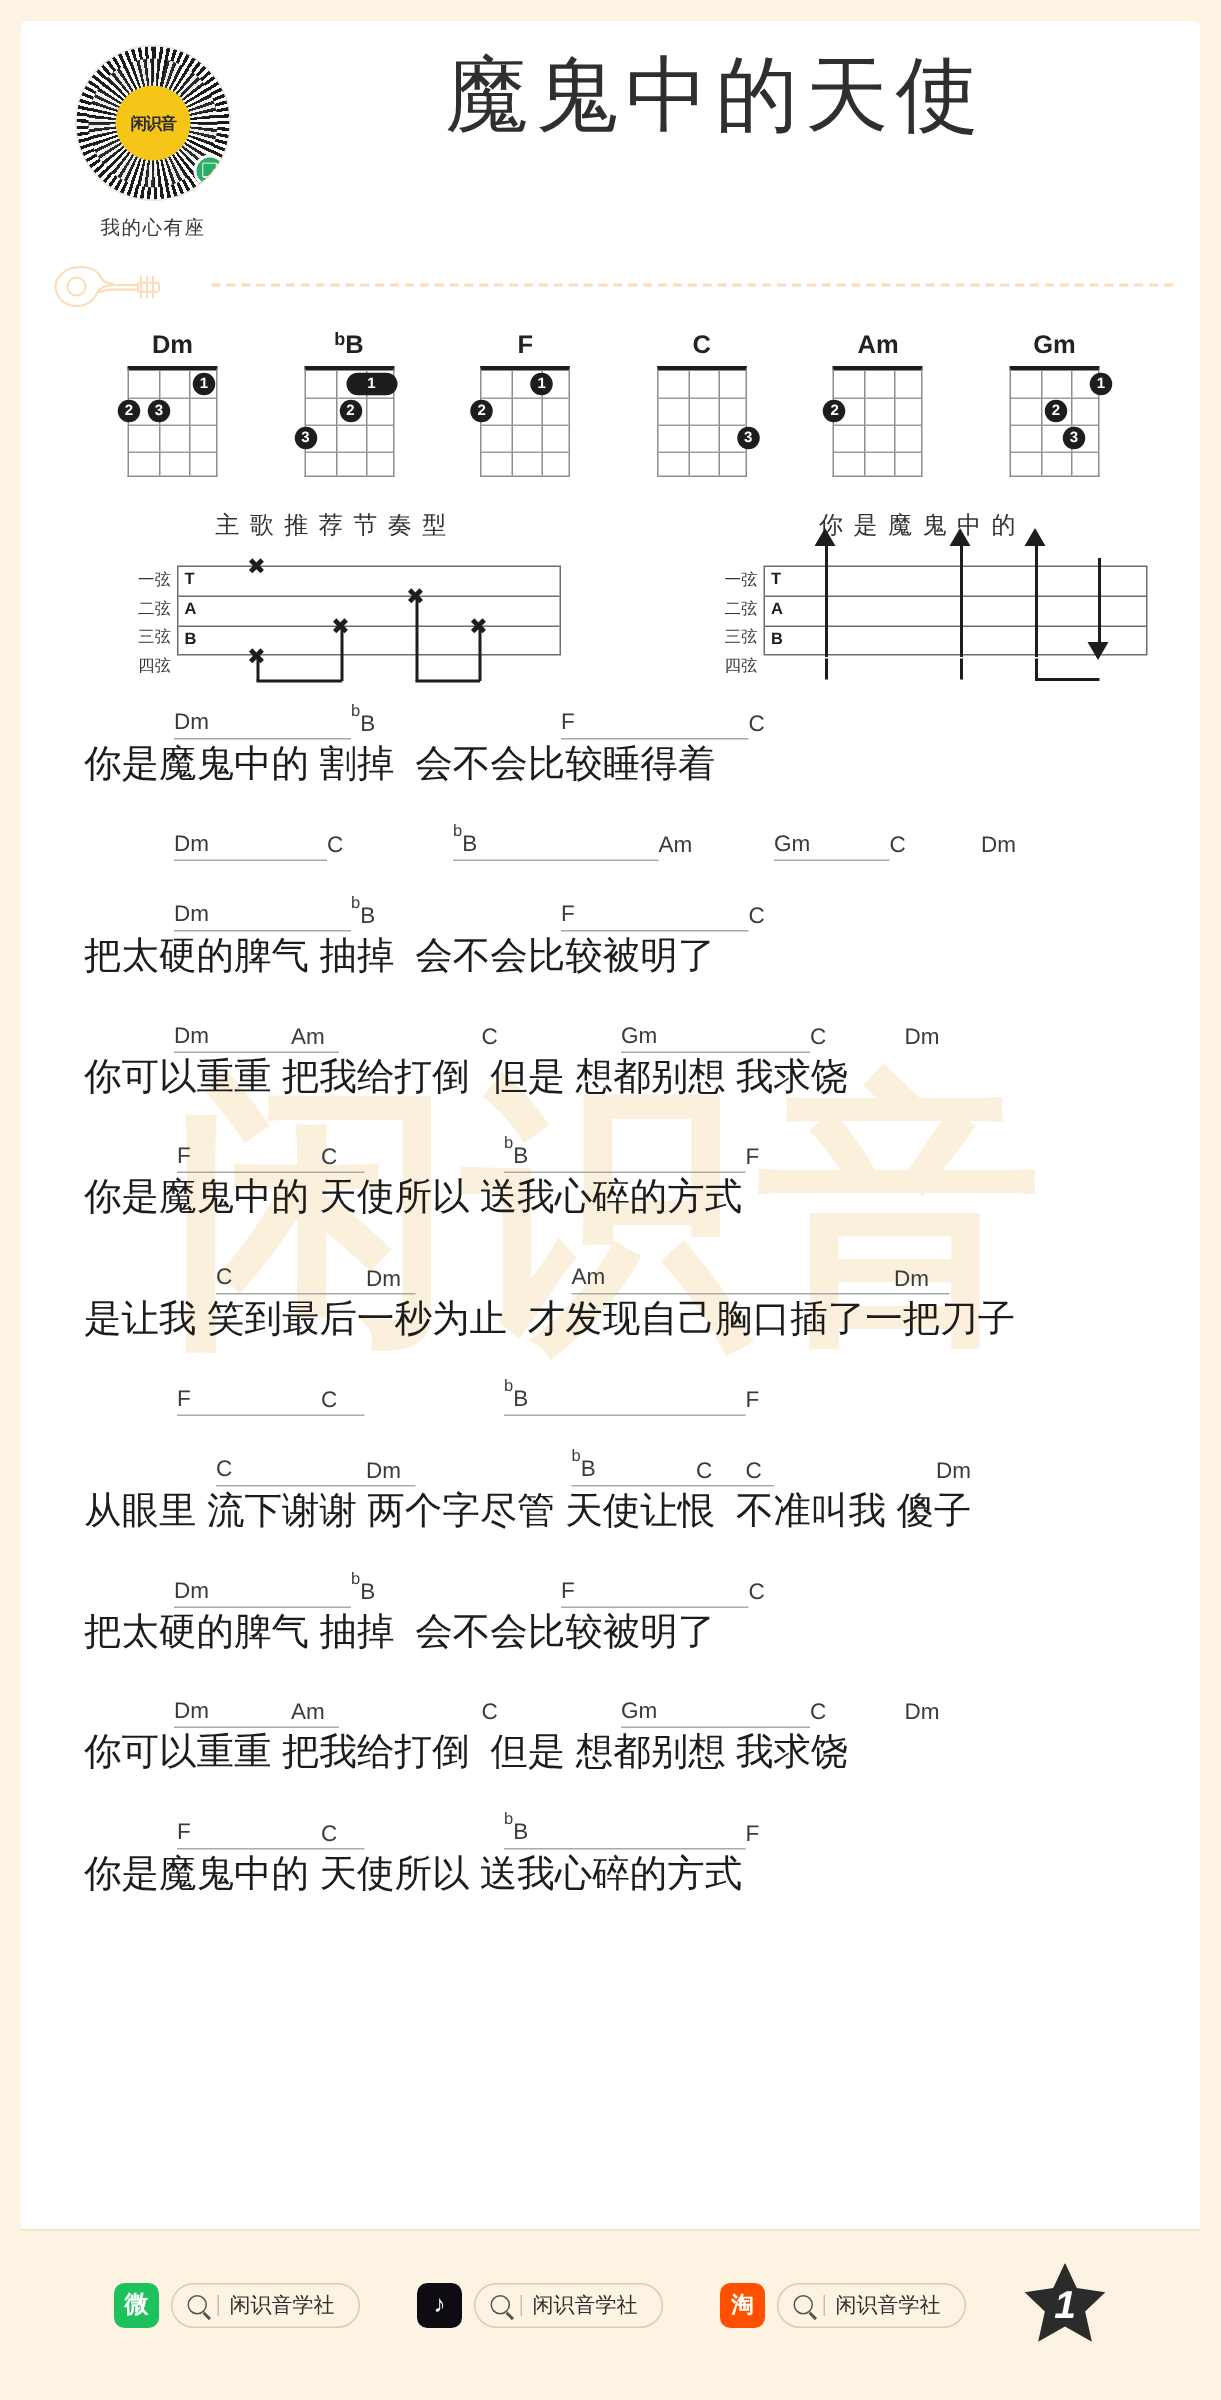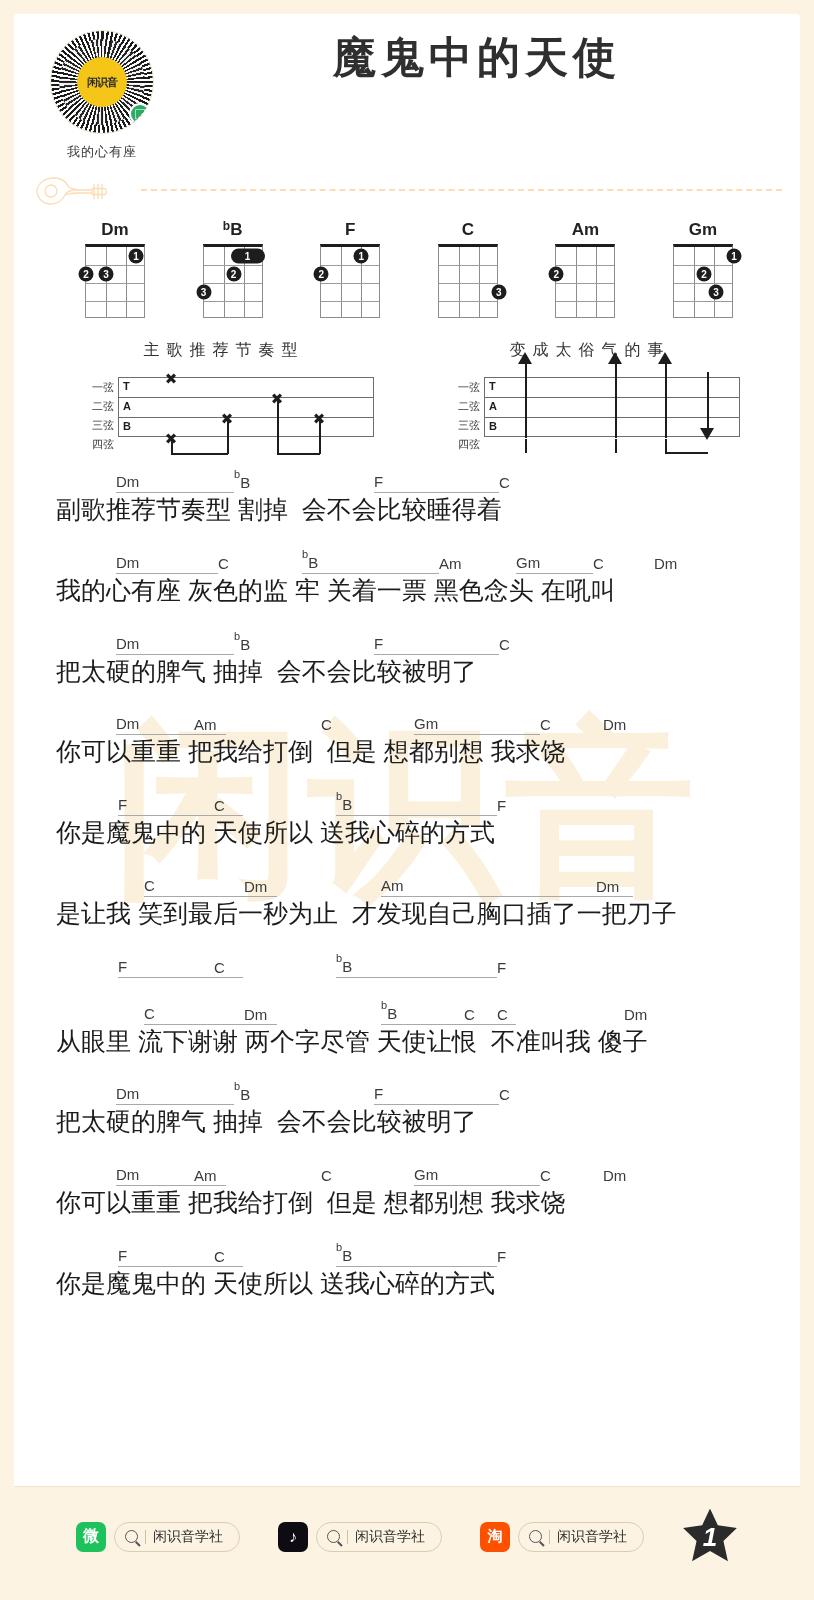"魔鬼中的天使" .song-title { font-size: 43px -> 55px; font-weight: 700 -> 400 }
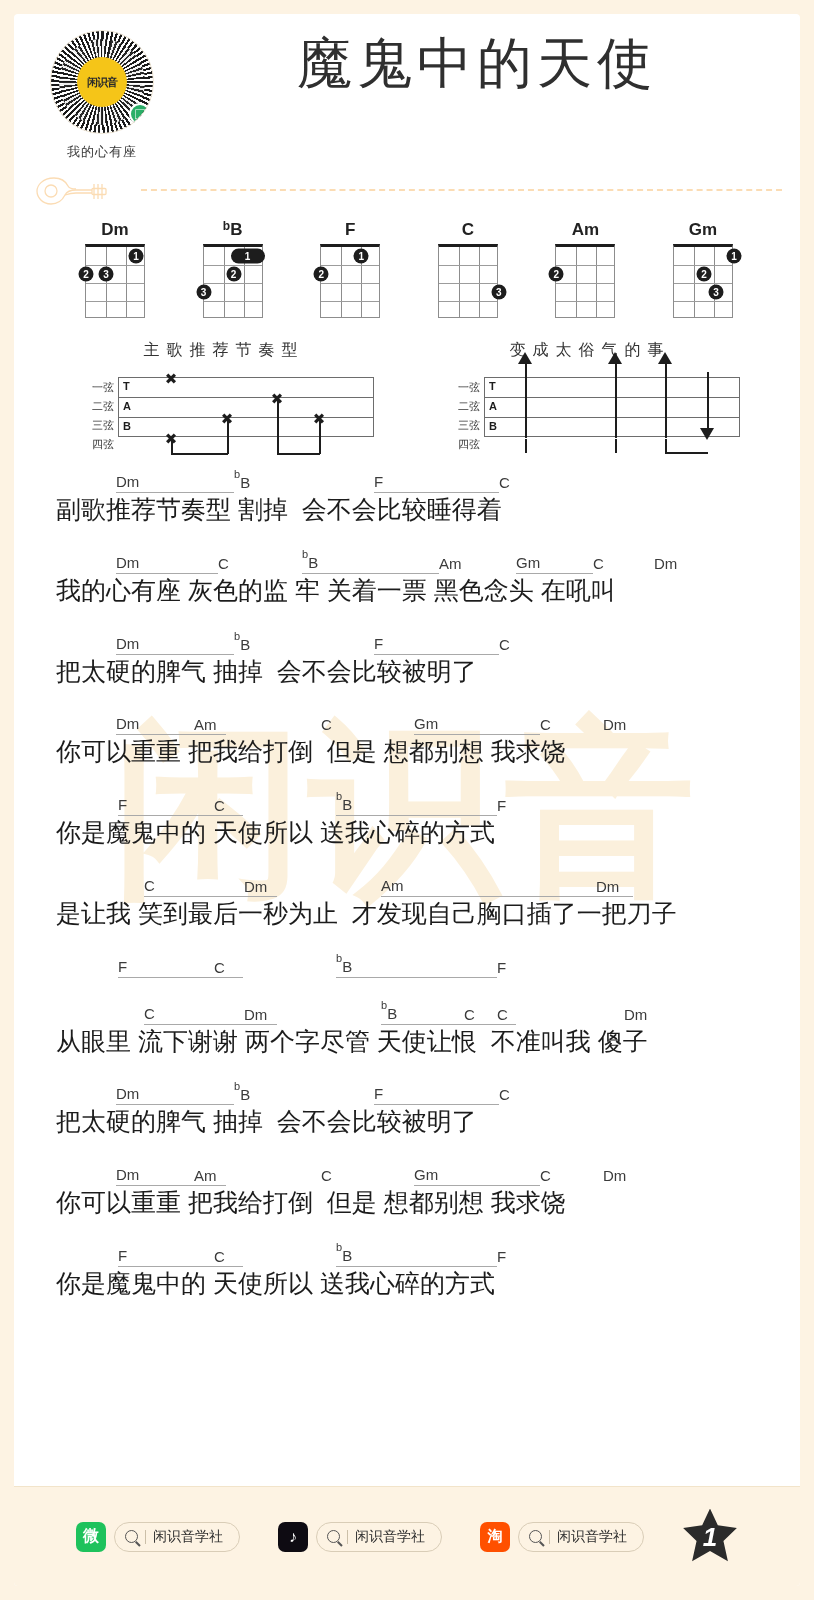"主歌推荐节奏型" .rhythm-row { padding: 22px 60px 0 60px -> 22px 35px 0 60px }
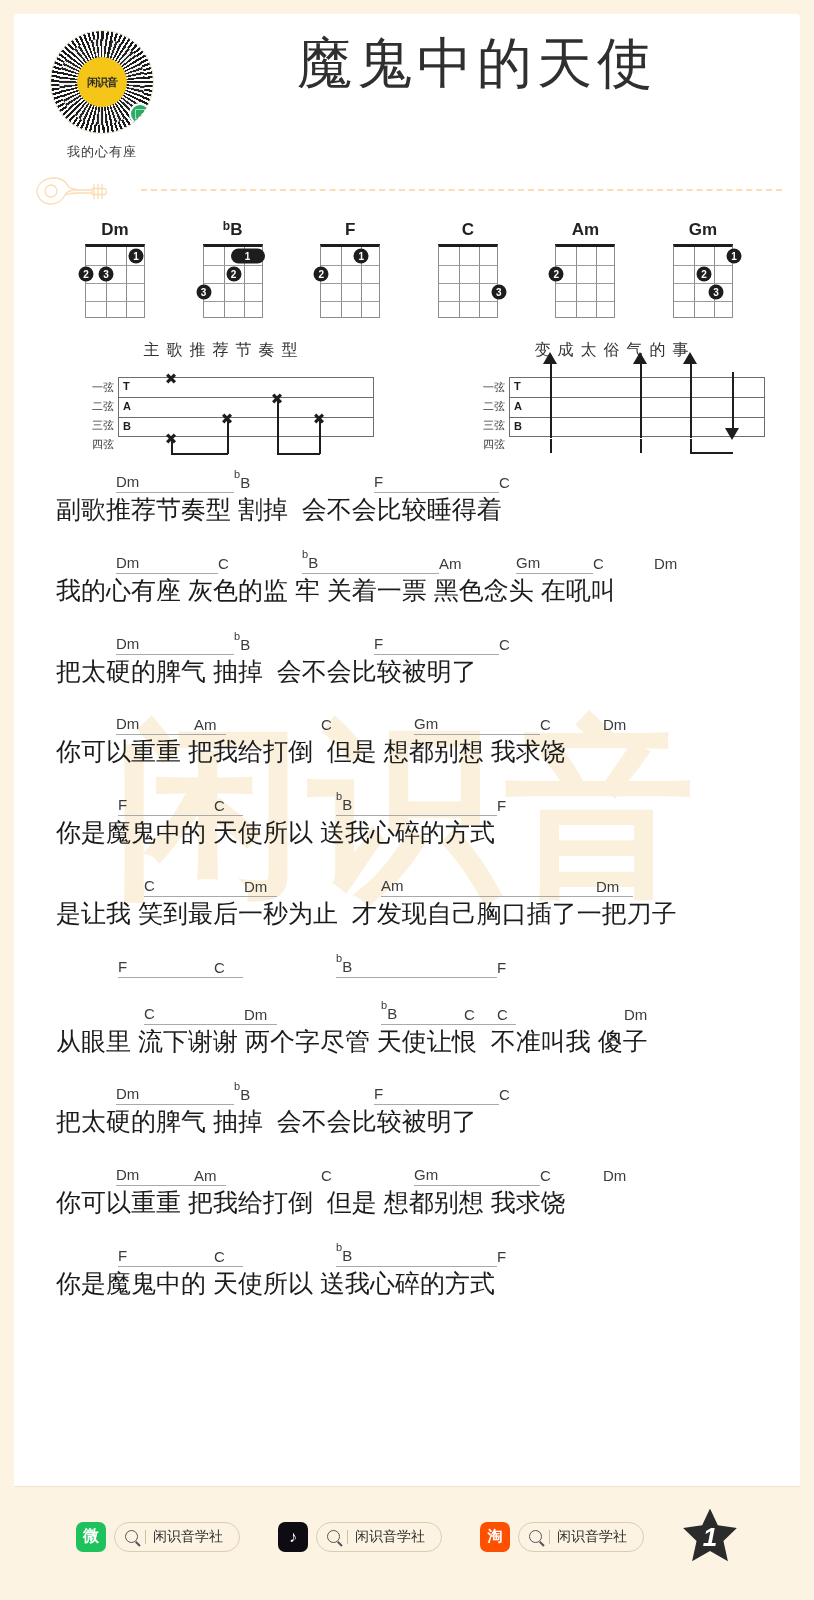"变成太俗气的事" div.rhythm-title { text: 变成太俗气的事 -> 你是魔鬼中的 }
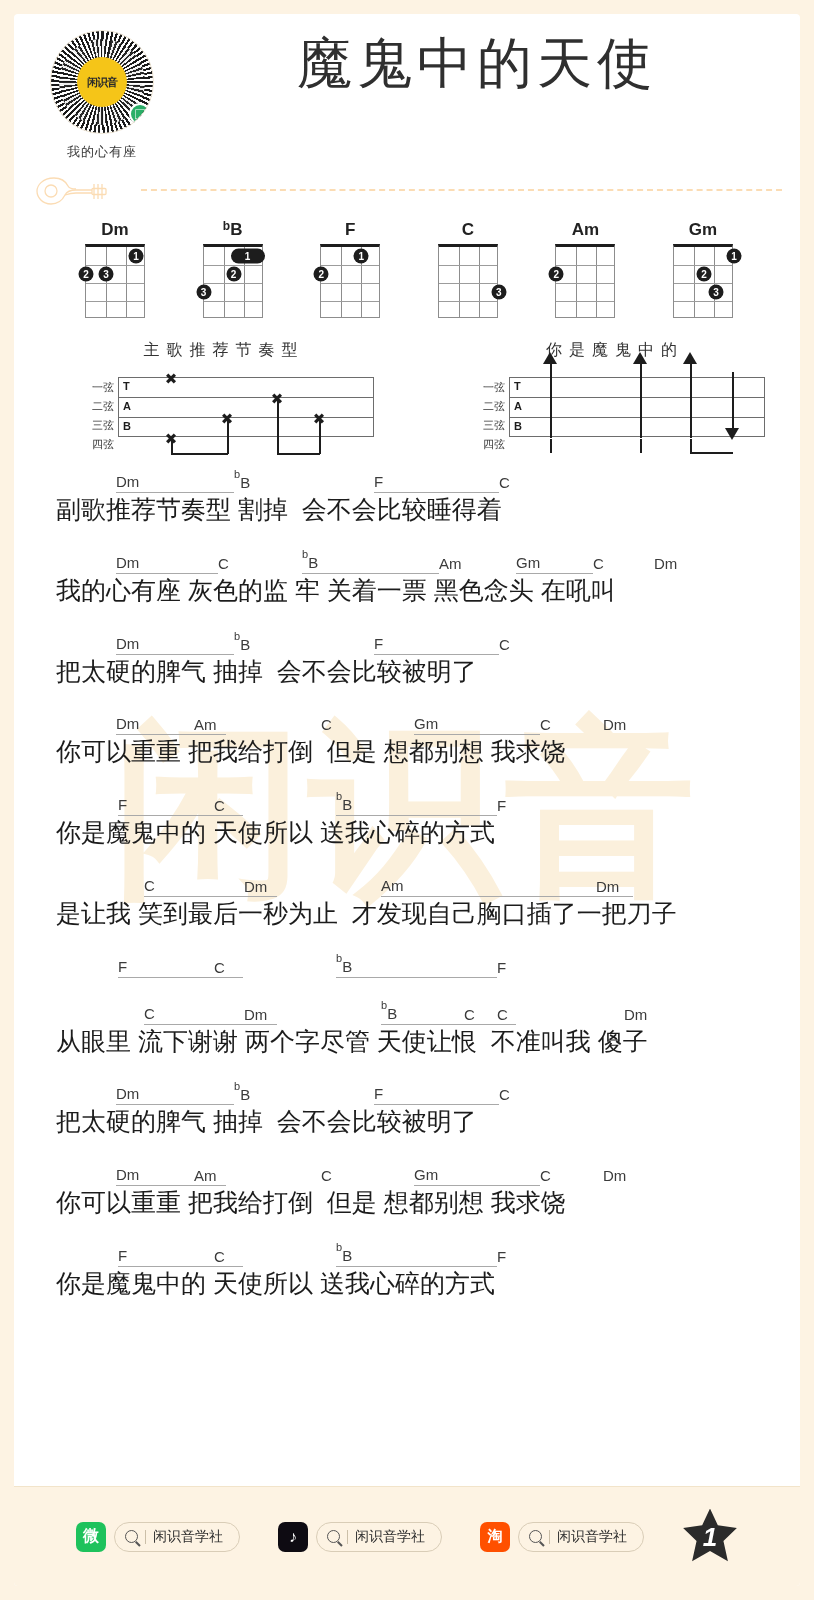"副歌推荐节奏型 割掉 会不会比较睡得着" div.lyric-line { text: 副歌推荐节奏型 -> 你是魔鬼中的 }
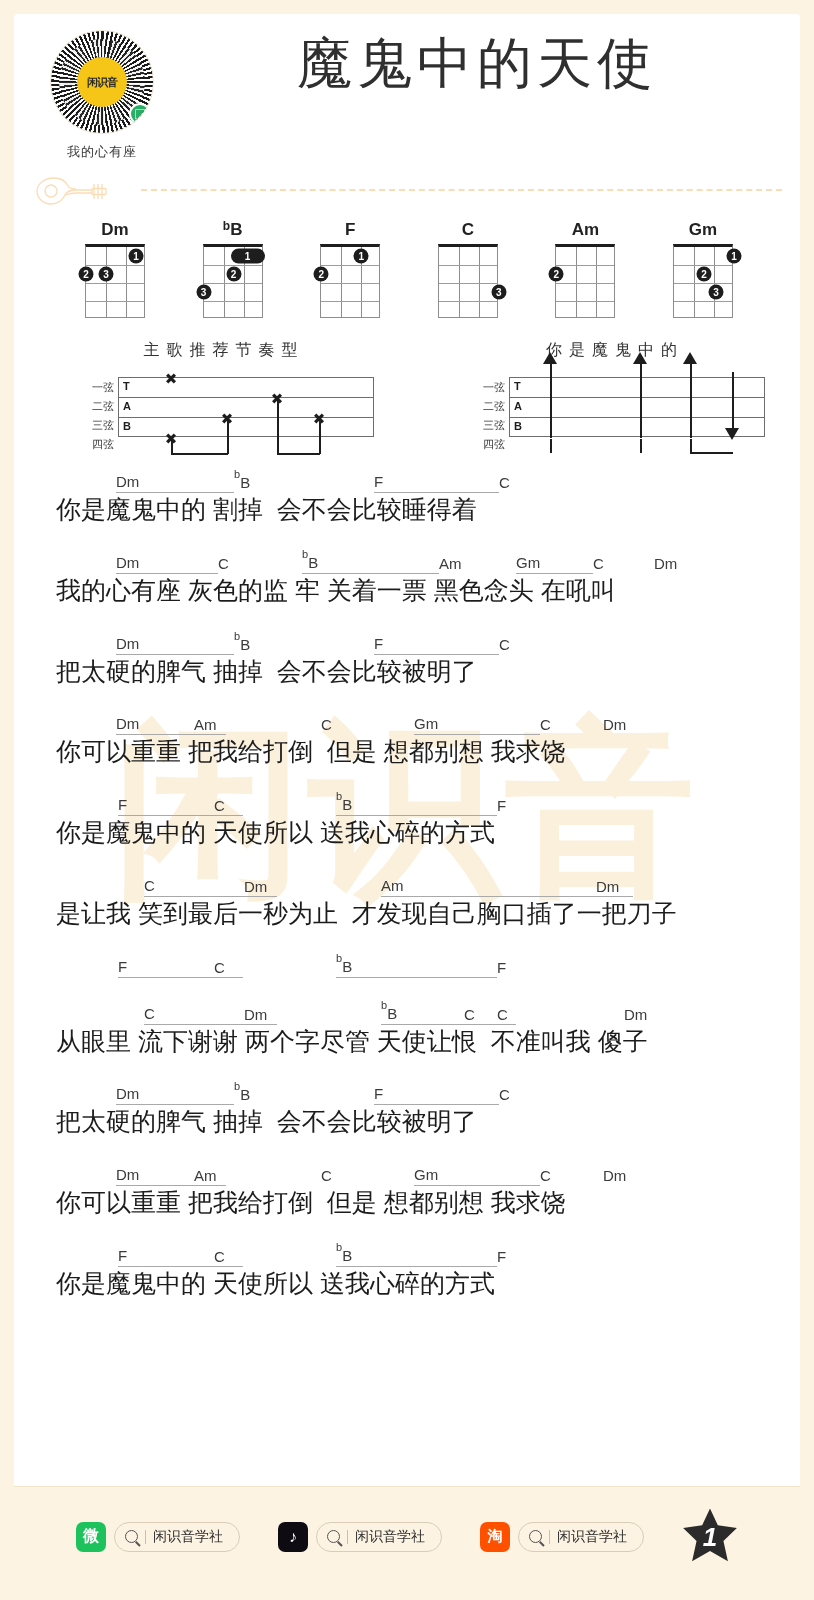"我的心有座 灰色的监 牢 关着一票 黑色念头" div.lyric-line { html: <div>我的心有座 灰色的监 牢 关着一票 黑色念头 在吼叫</div> -> none }
